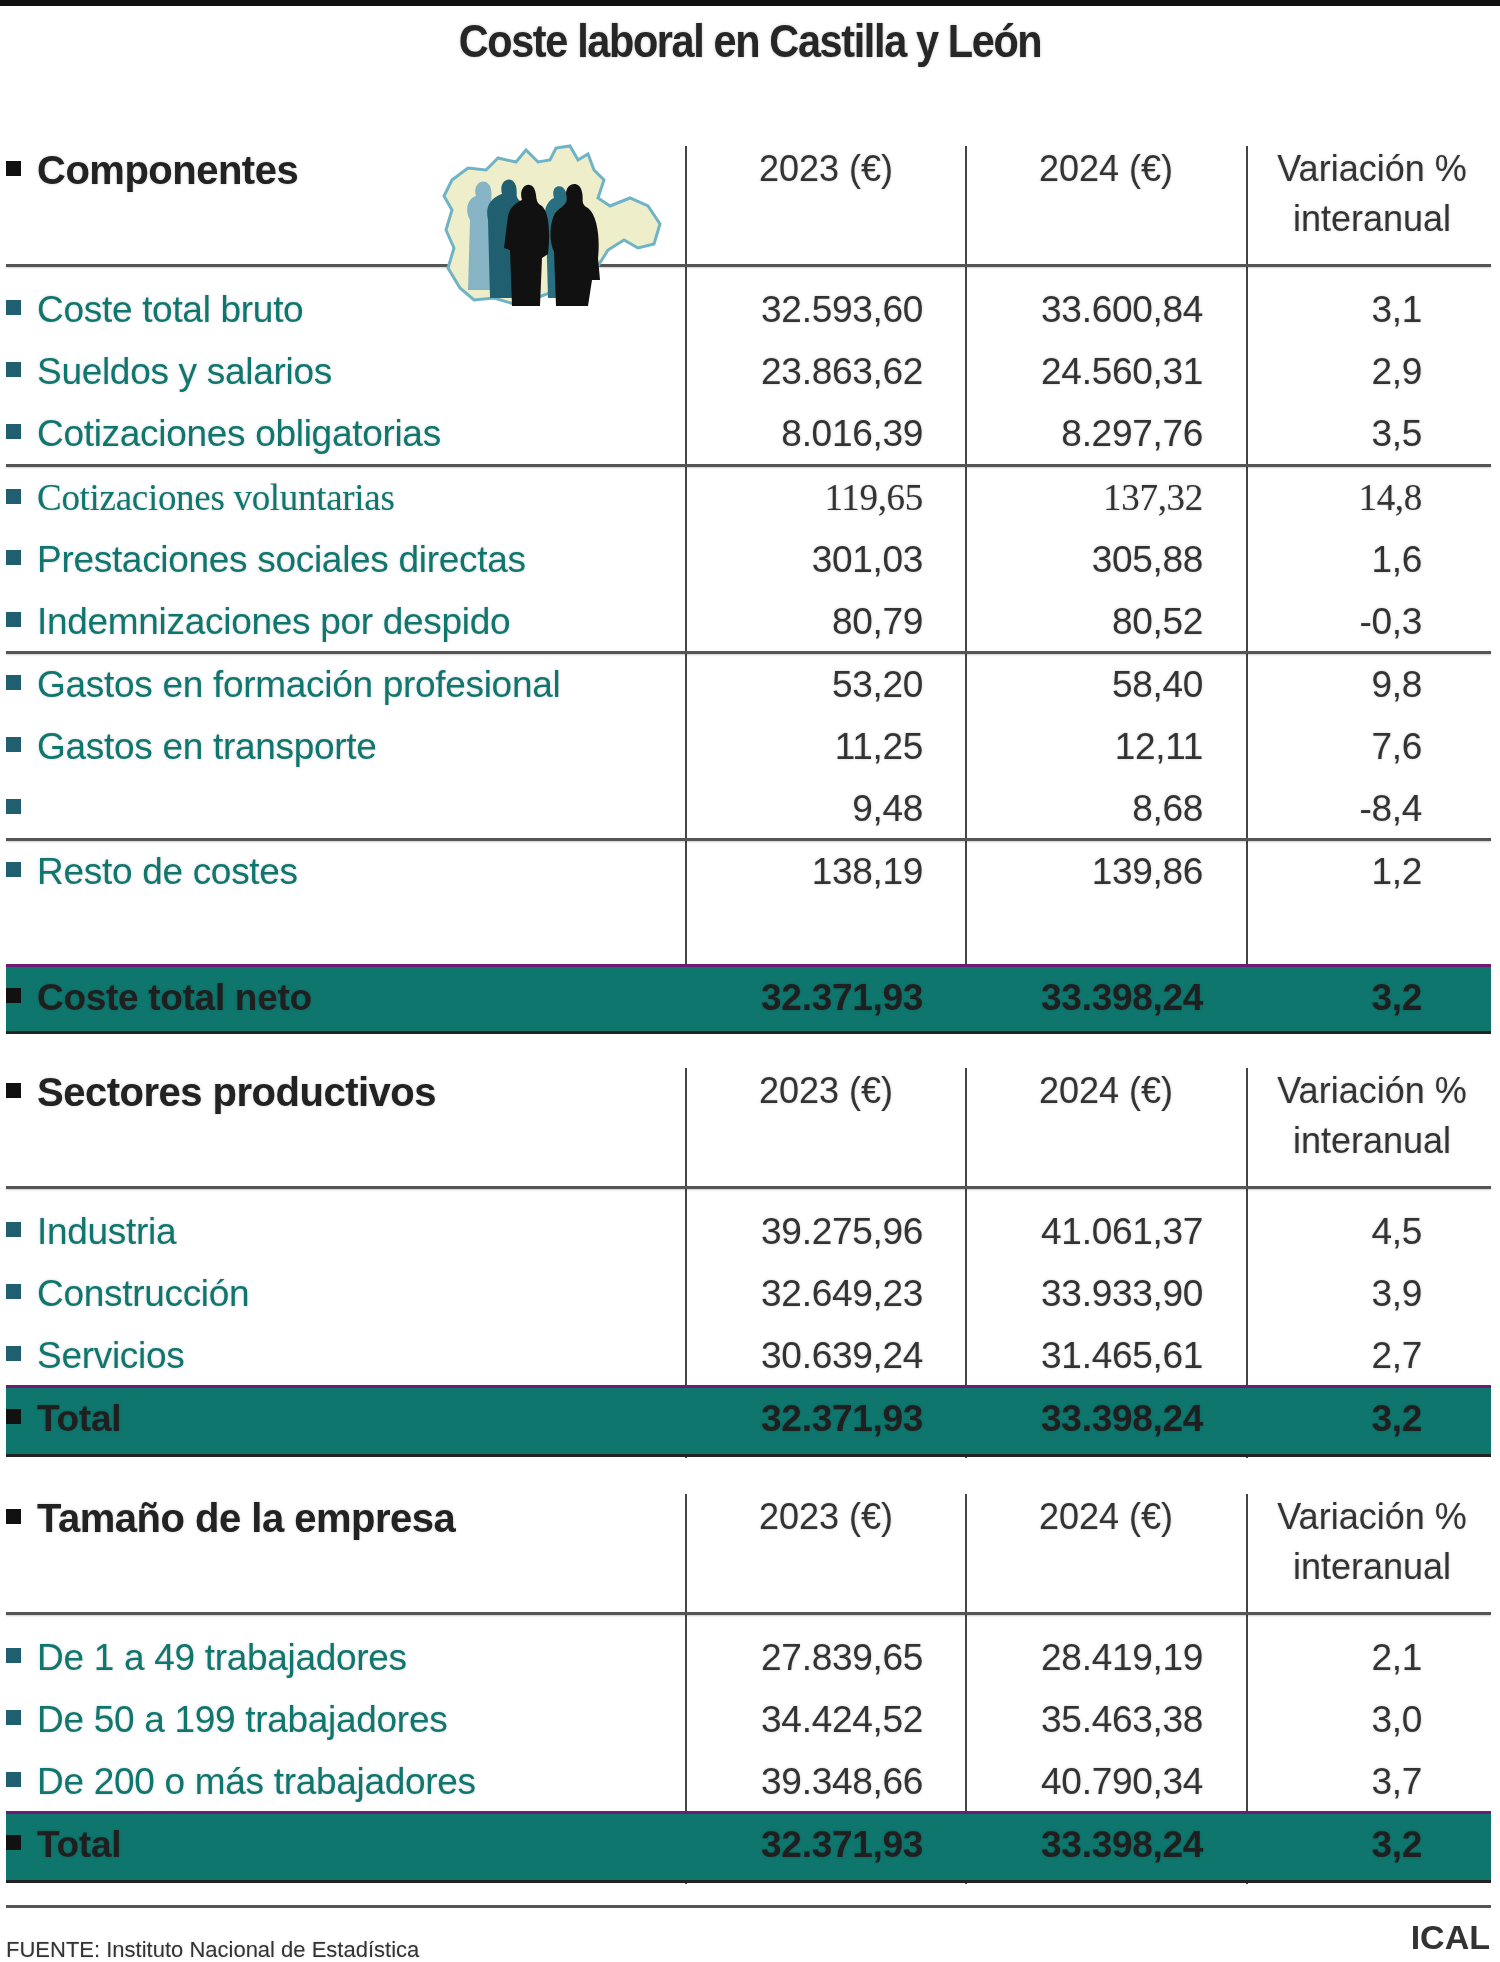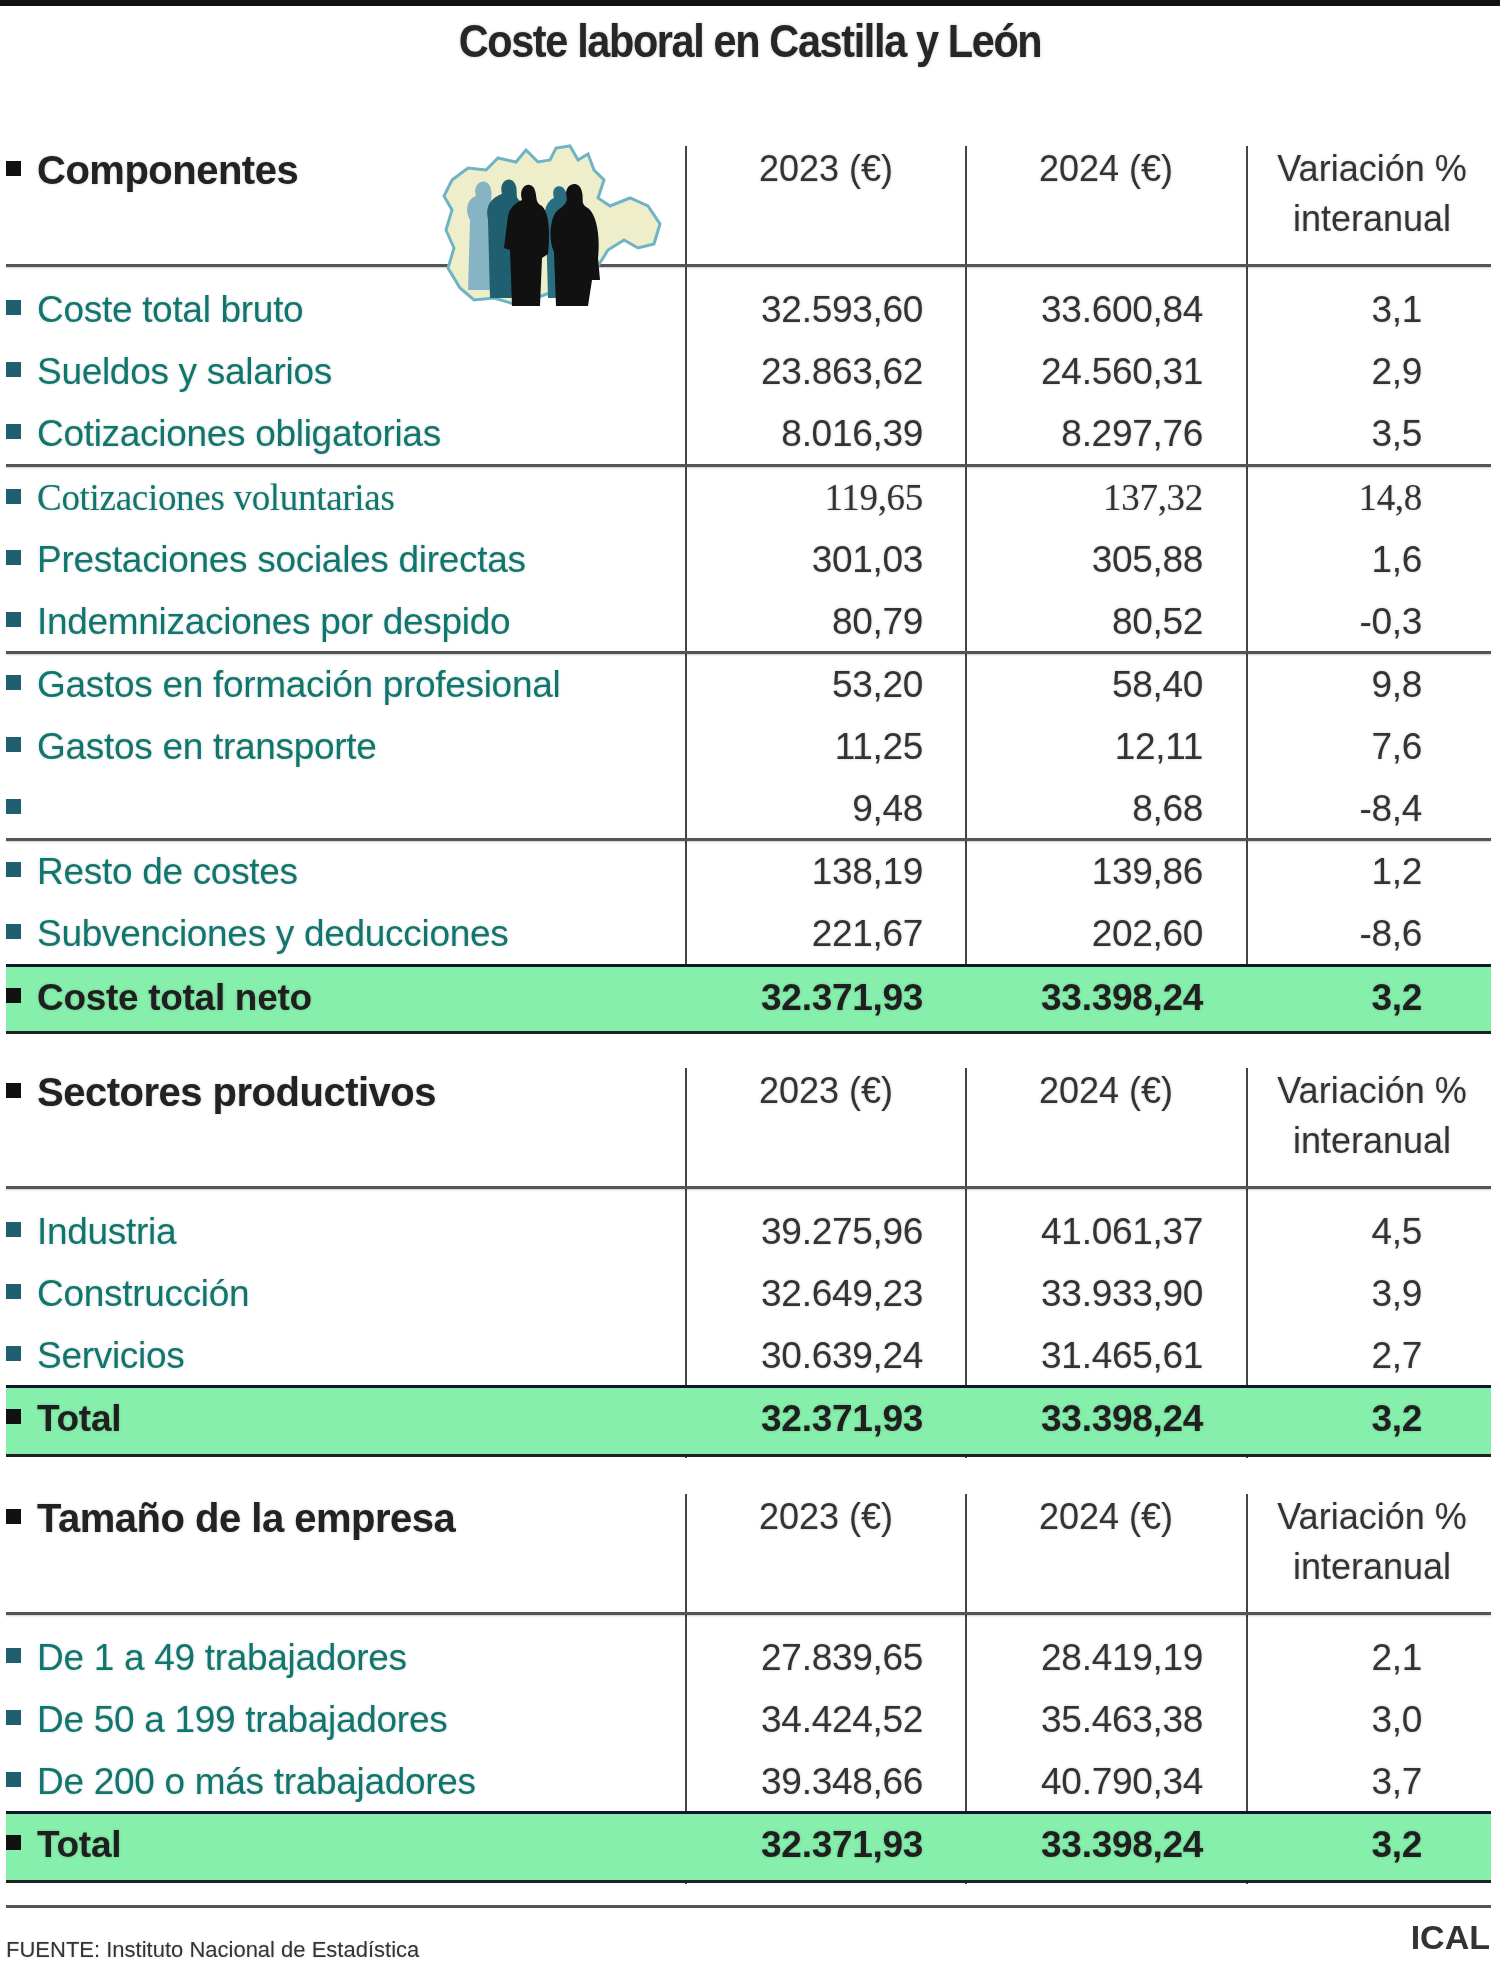"Subvenciones y deducciones" div.row { html: <div> <div><span></span><span>Subvenciones y deducciones</span></div> <div>221,67</div> <div>202,60</div> <div>-8,6</div> </div> -> none }
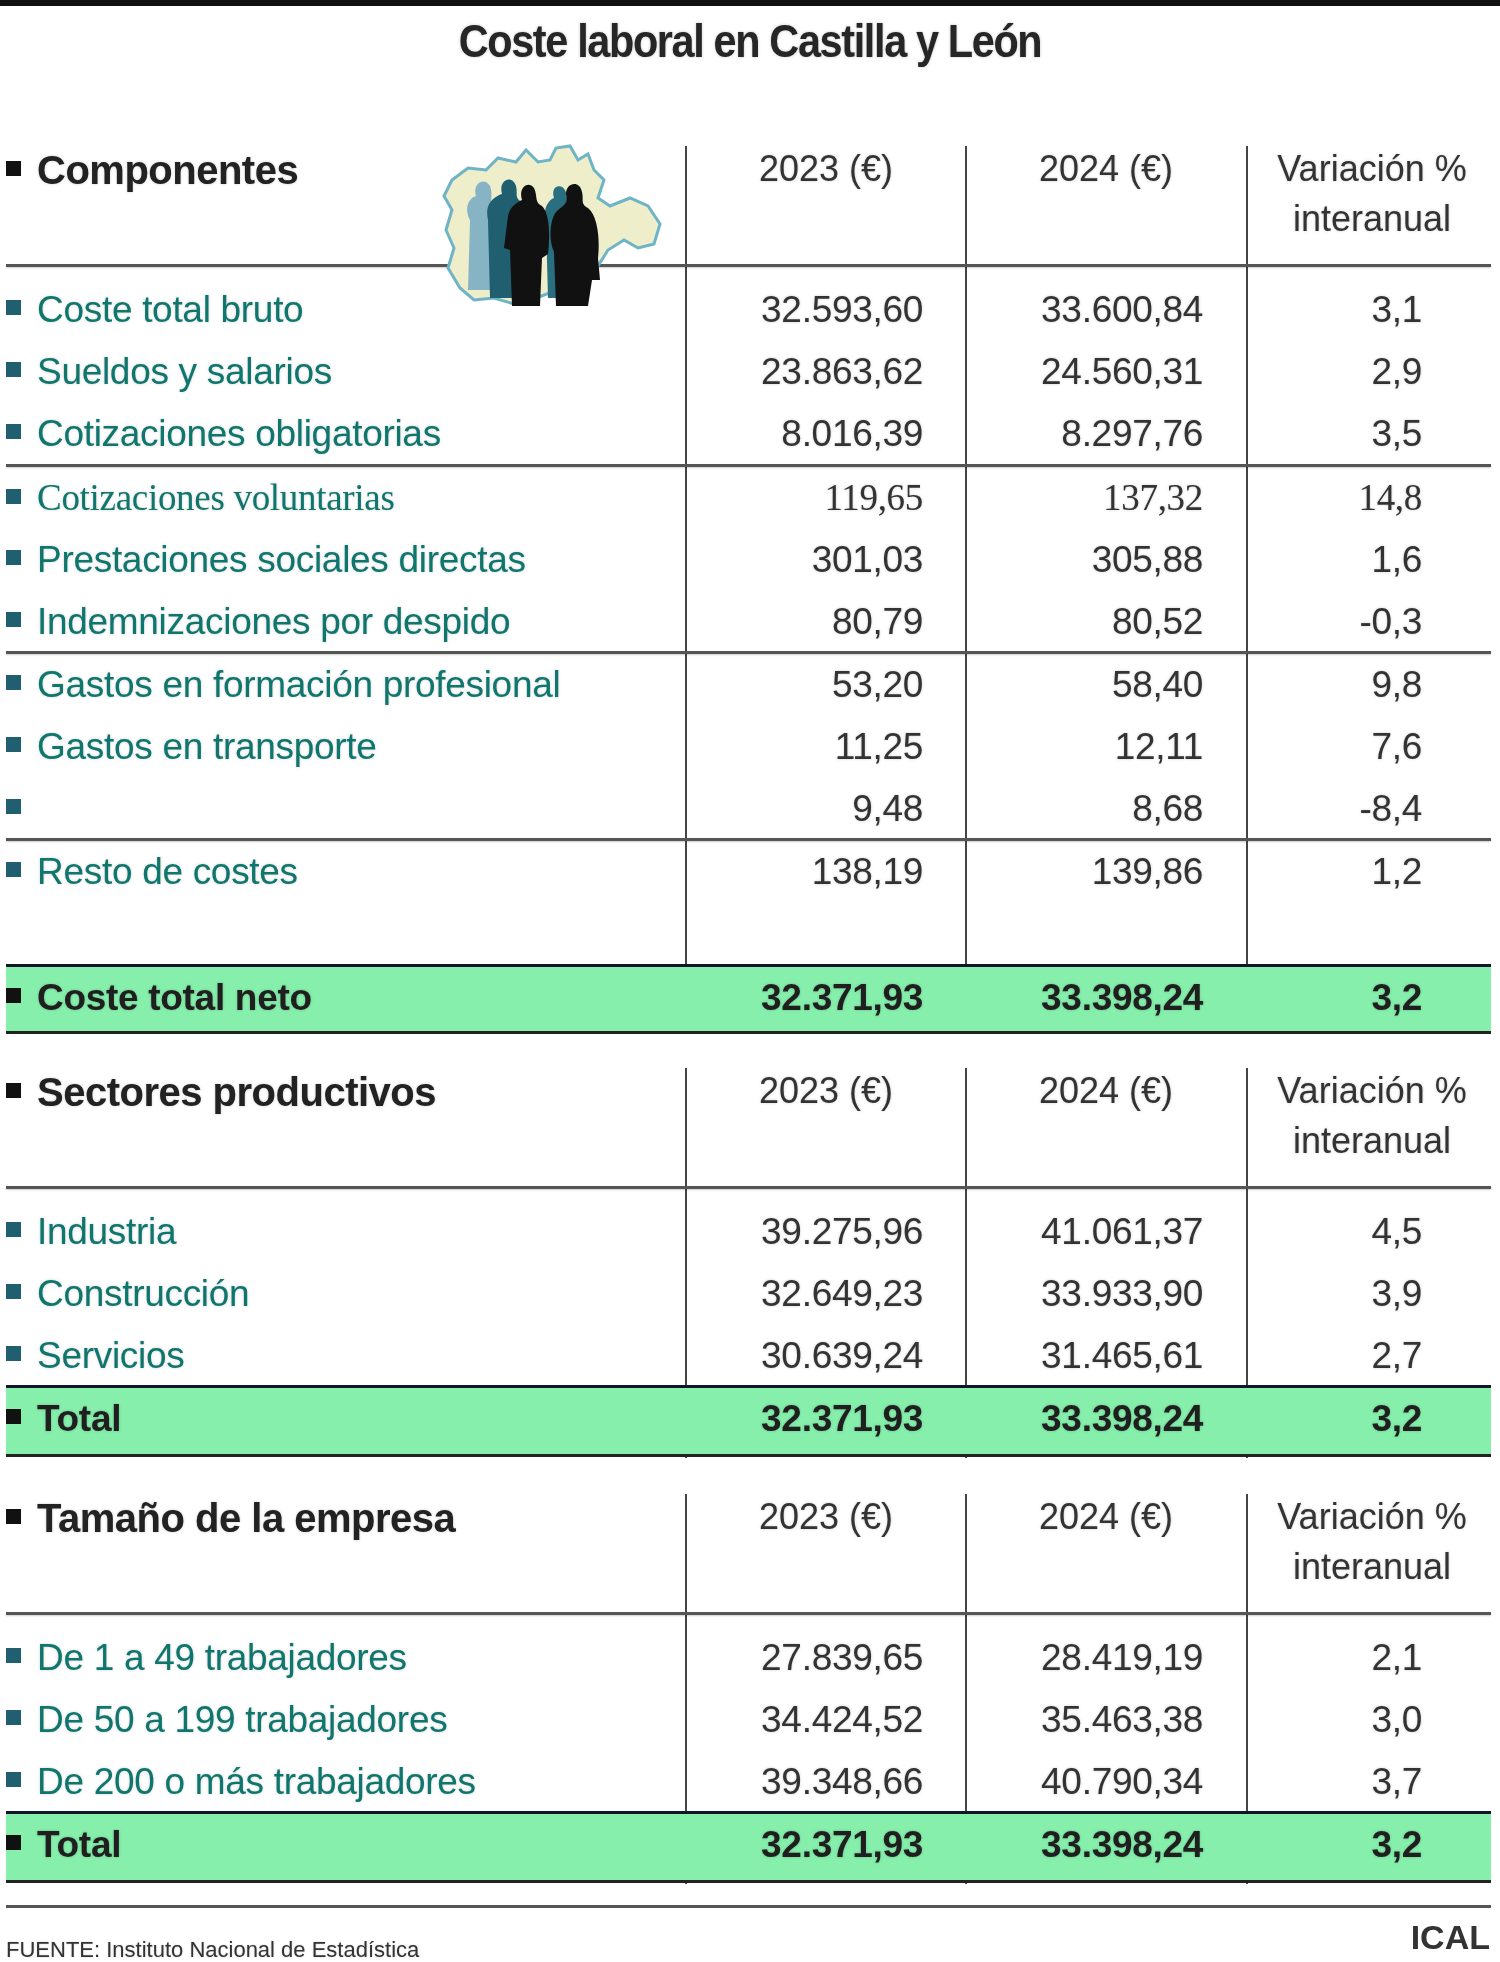"Coste total neto" .total { background: #86efac -> #0f766e; border-top: 3px solid #0f172a -> 3px solid #701a75 }
